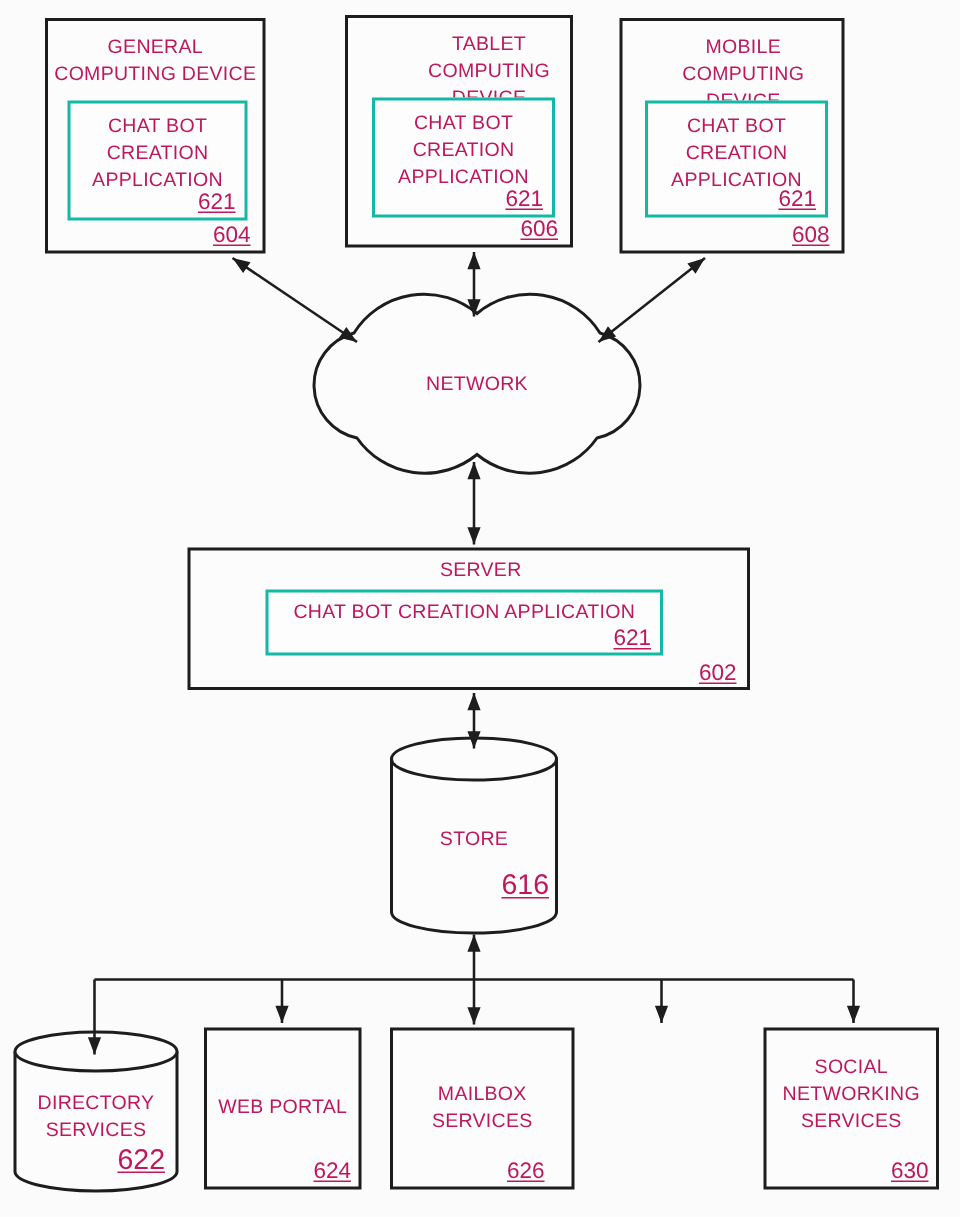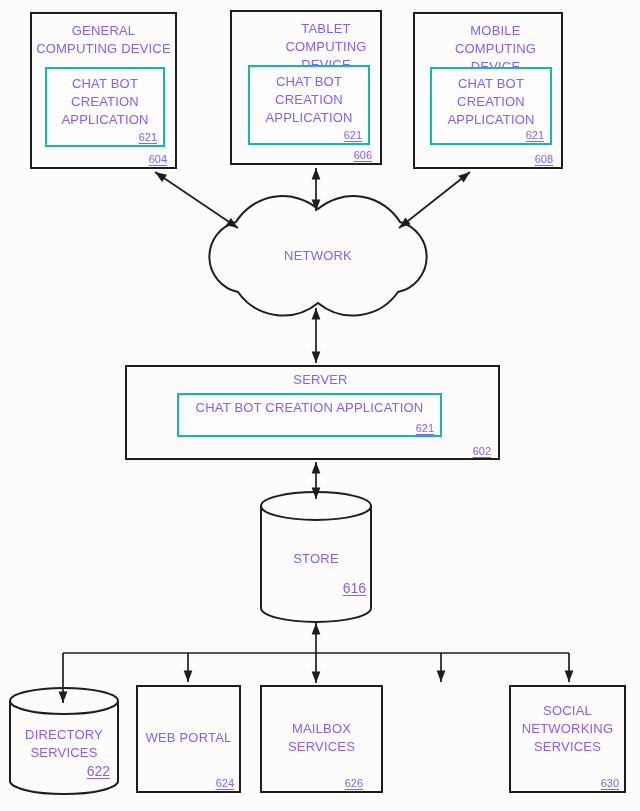"GENERAL" .canvas { color: #8b5cf6 -> #be185d }
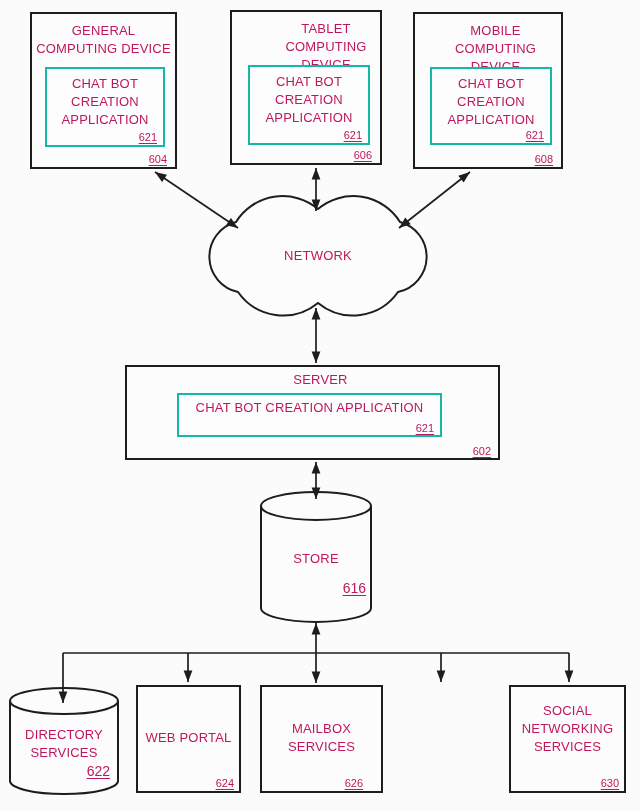"621" .ref { font-size: 11px -> 15px }
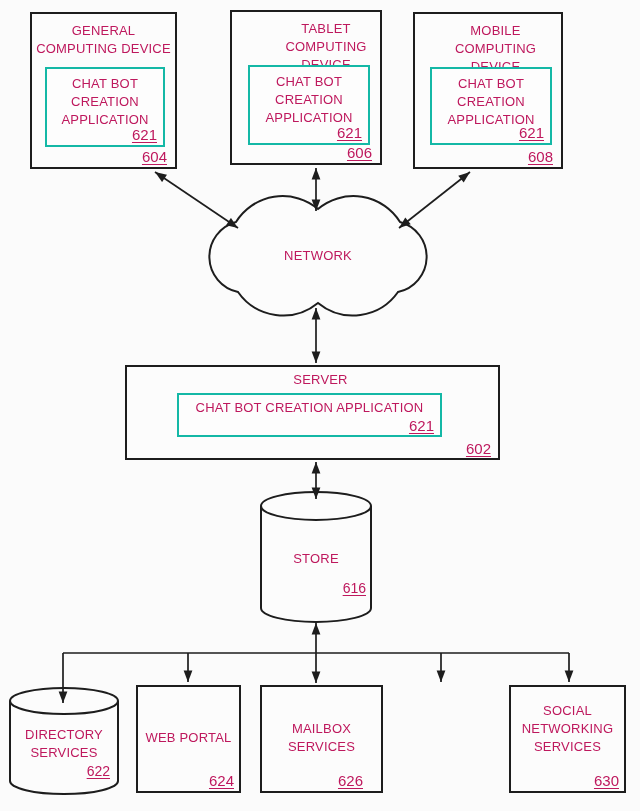"616" .floating-ref { font-size: 14px -> 19px }
